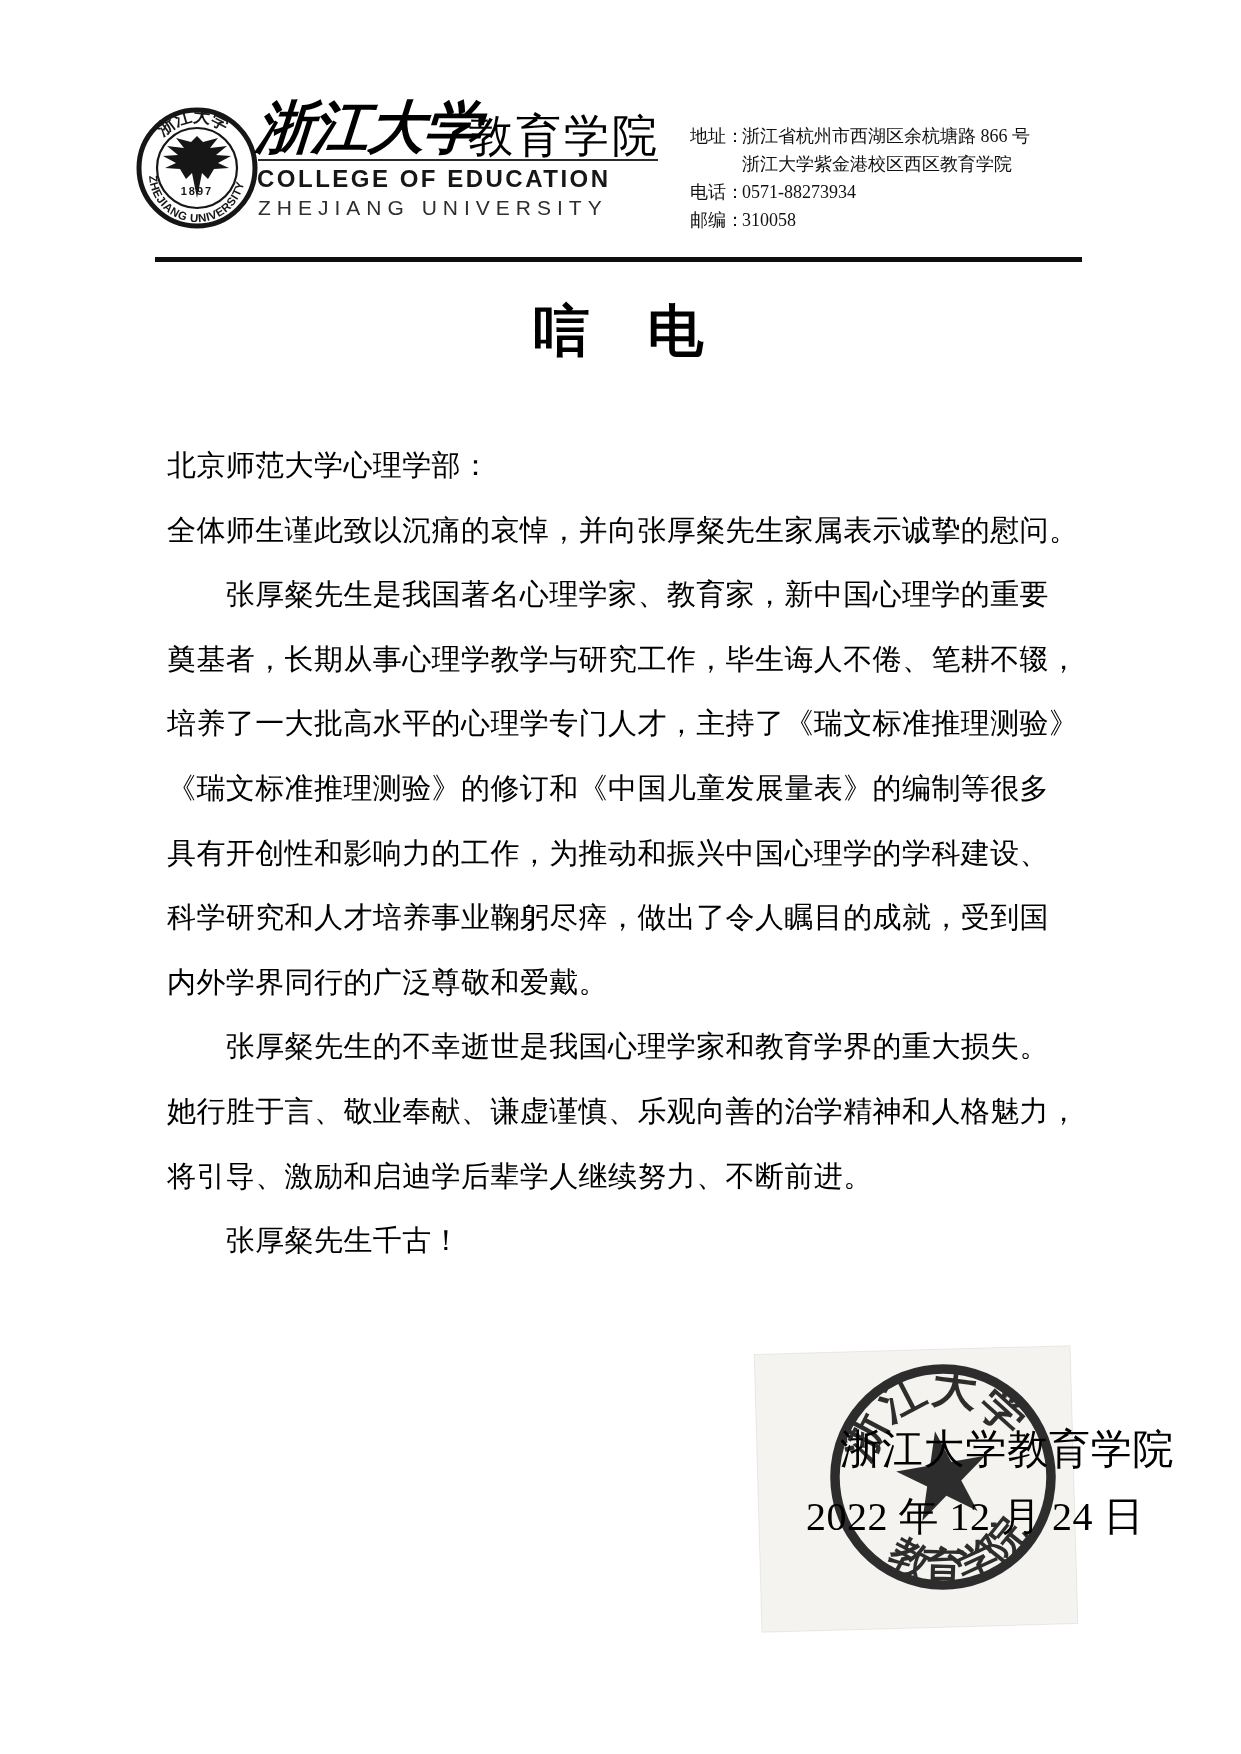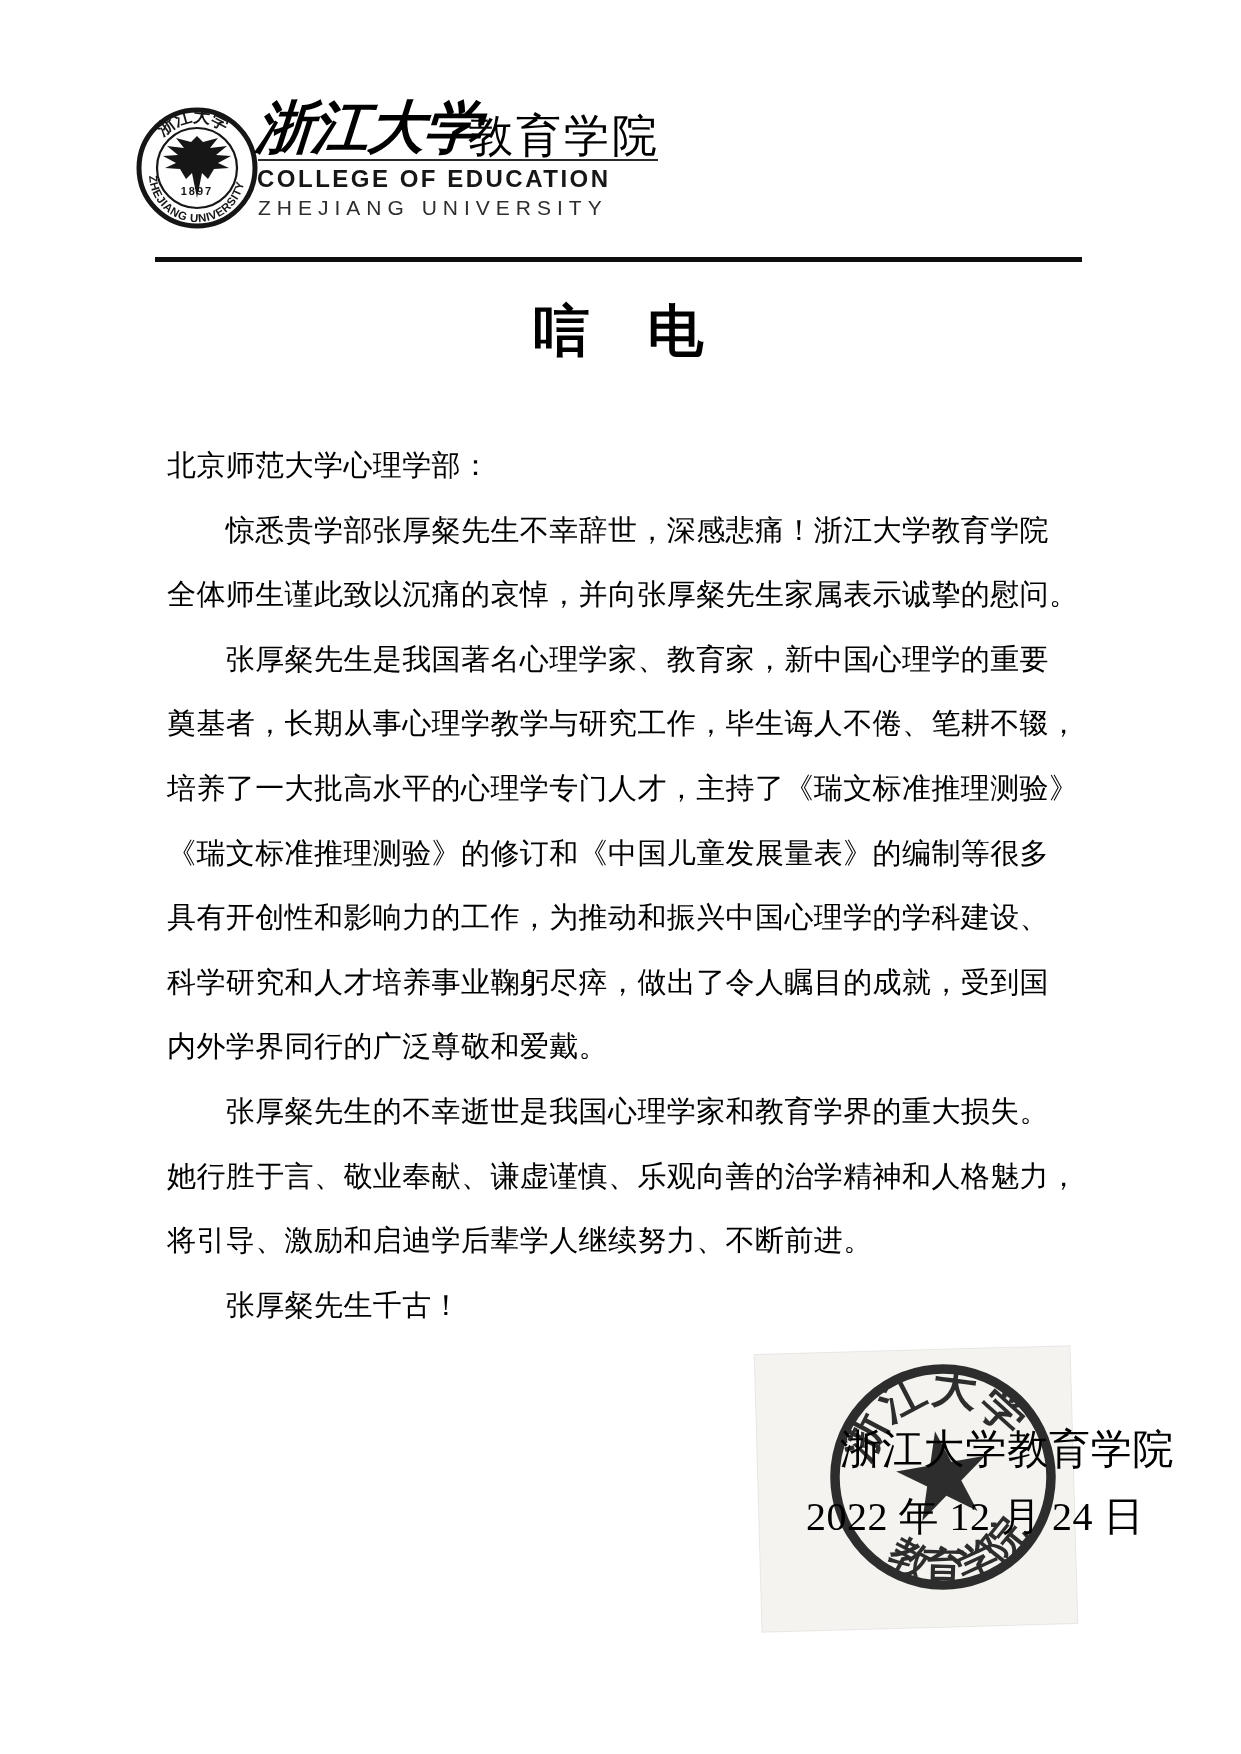"地址：" div.contact { html: none -> <div> <div> <span>地址：</span> <span>浙江省杭州市西湖区余杭塘路 866 号</span> </div> <div> <span>浙江大学紫金港校区西区教育学院</span> </div> <div> <span>电话：</span> <span>0571-88273934</span> </div> <div> <span>邮编：</span> <span>310058</span> </div> </div> }
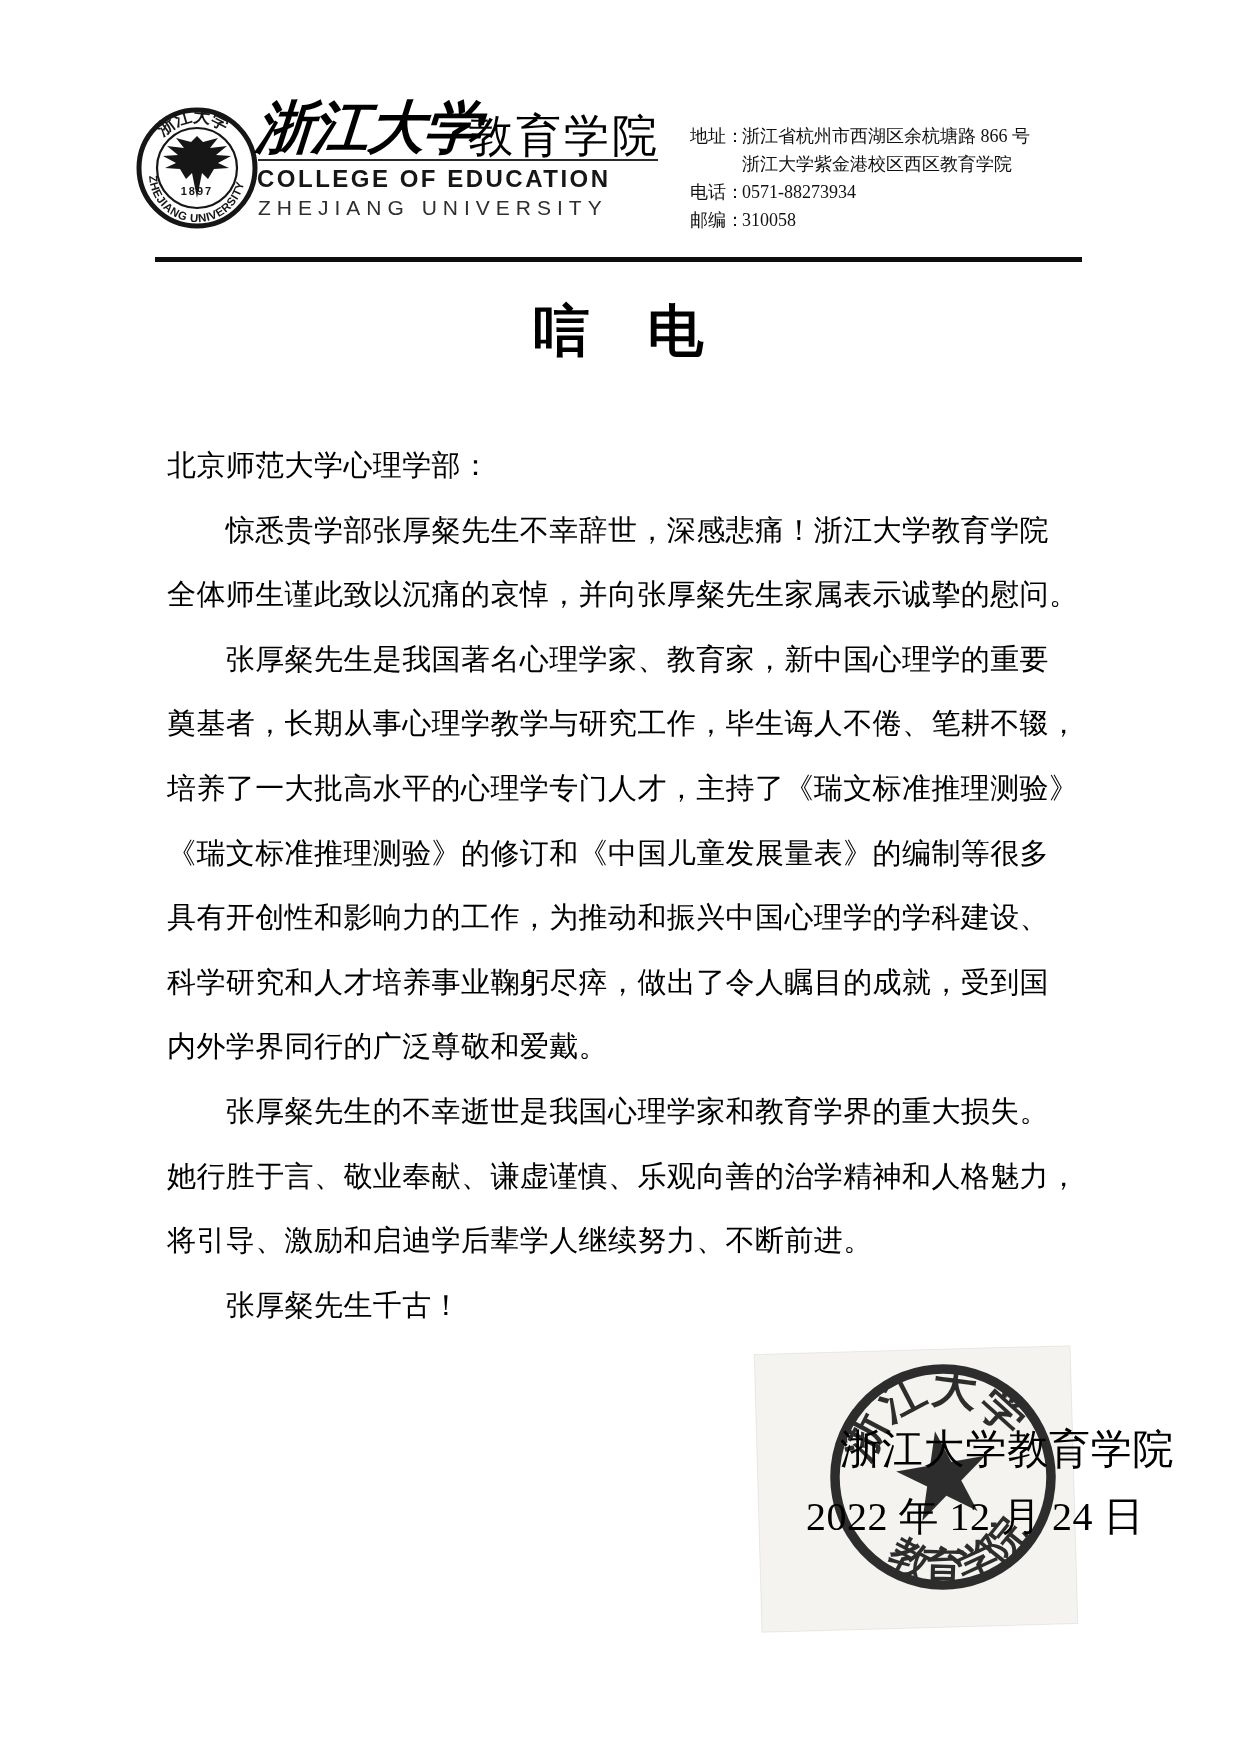"惊悉贵学部张厚粲先生不幸辞世，深感悲痛！浙江大学教育学院" div.line { html: <div> 惊悉贵学部张厚粲先生不幸辞世，深感悲痛！浙江大学教育学院</div> -> none }
